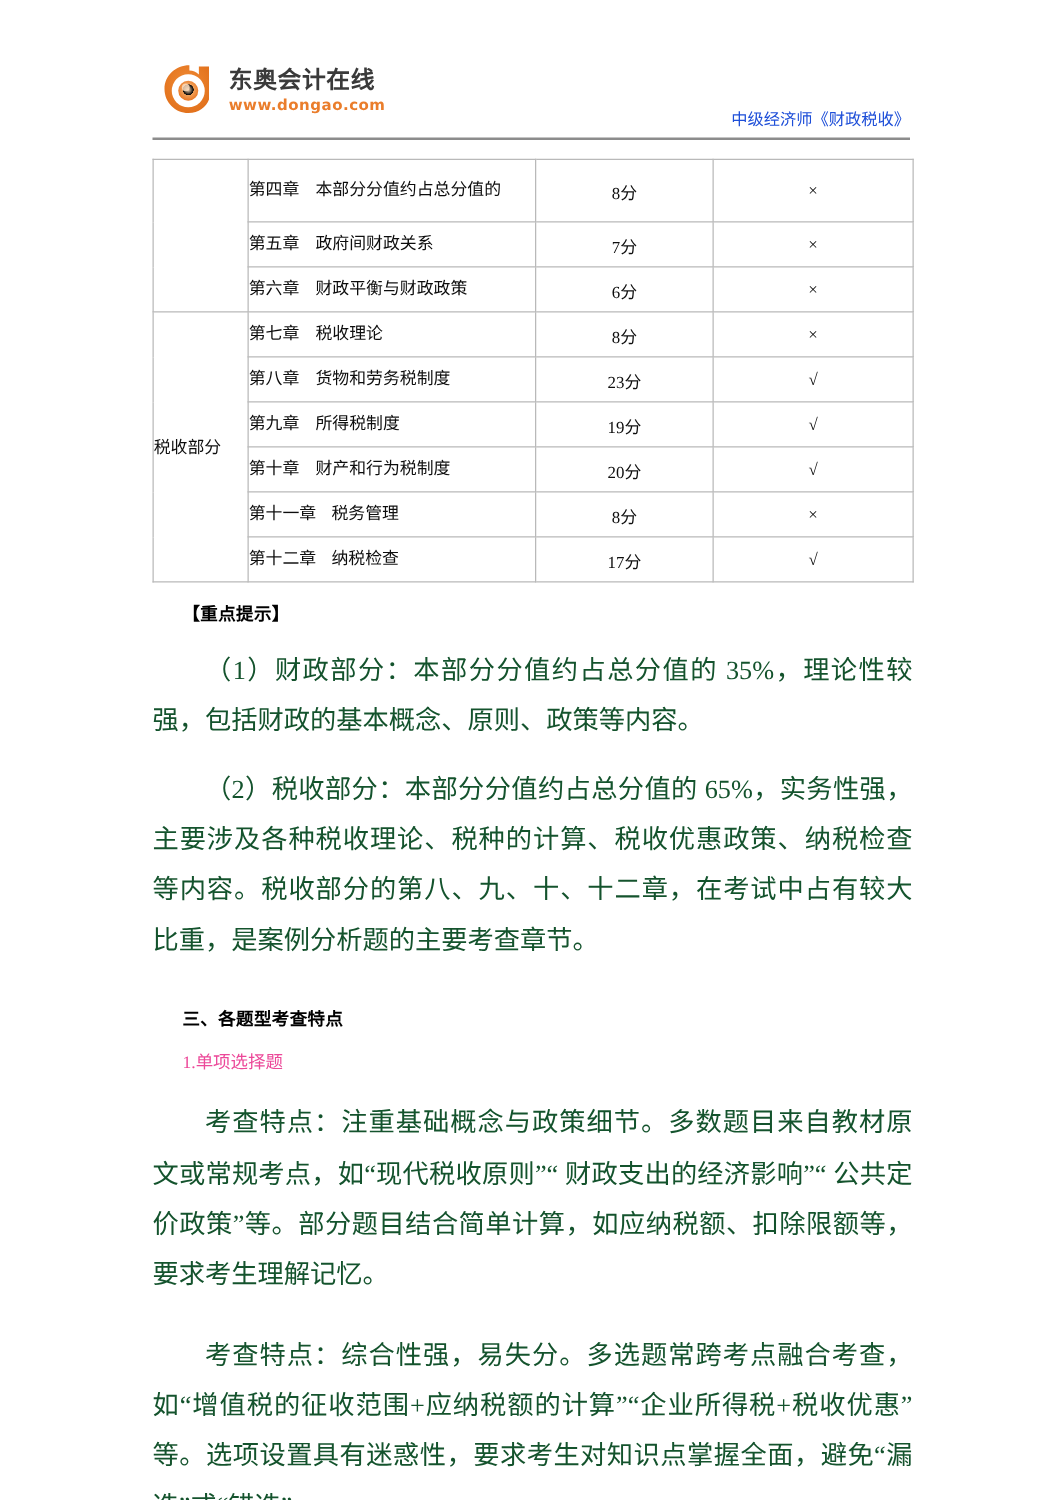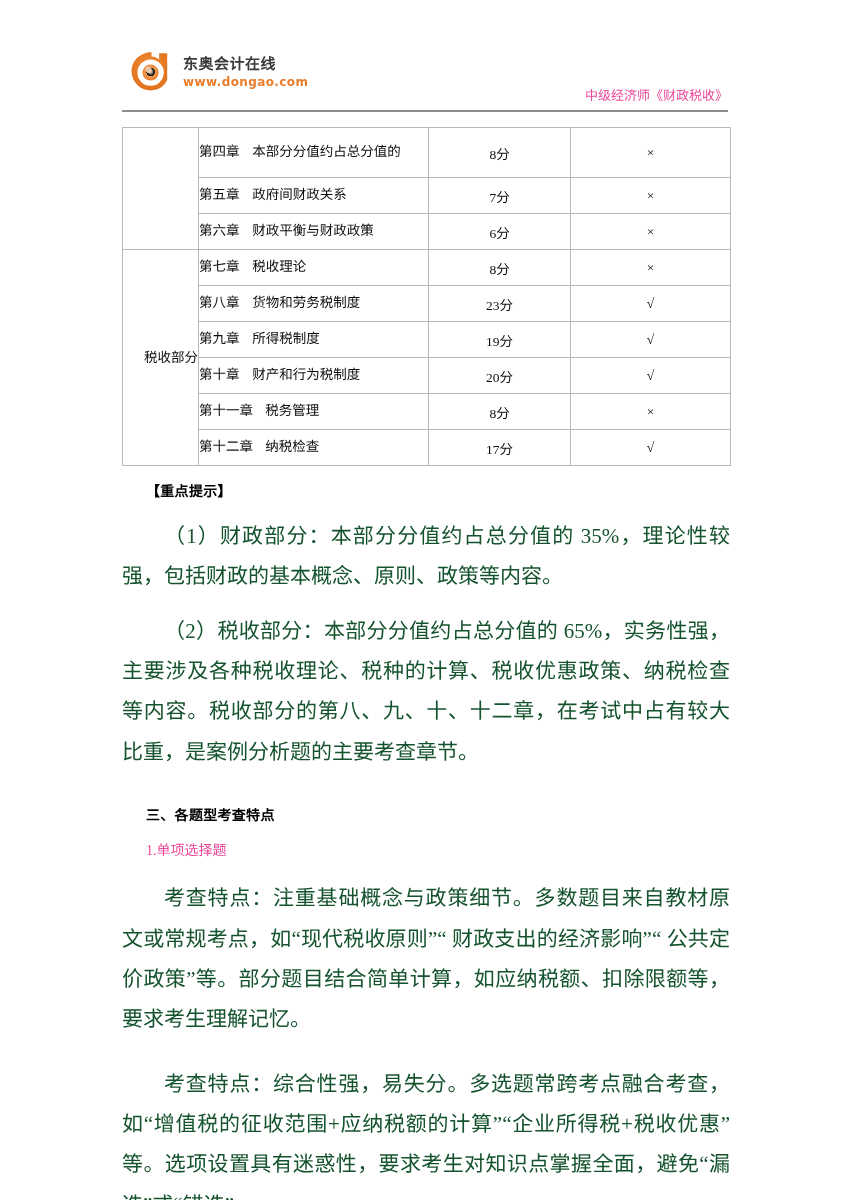"东奥会计在线" .logo-cn { font-size: 15px -> 19px }
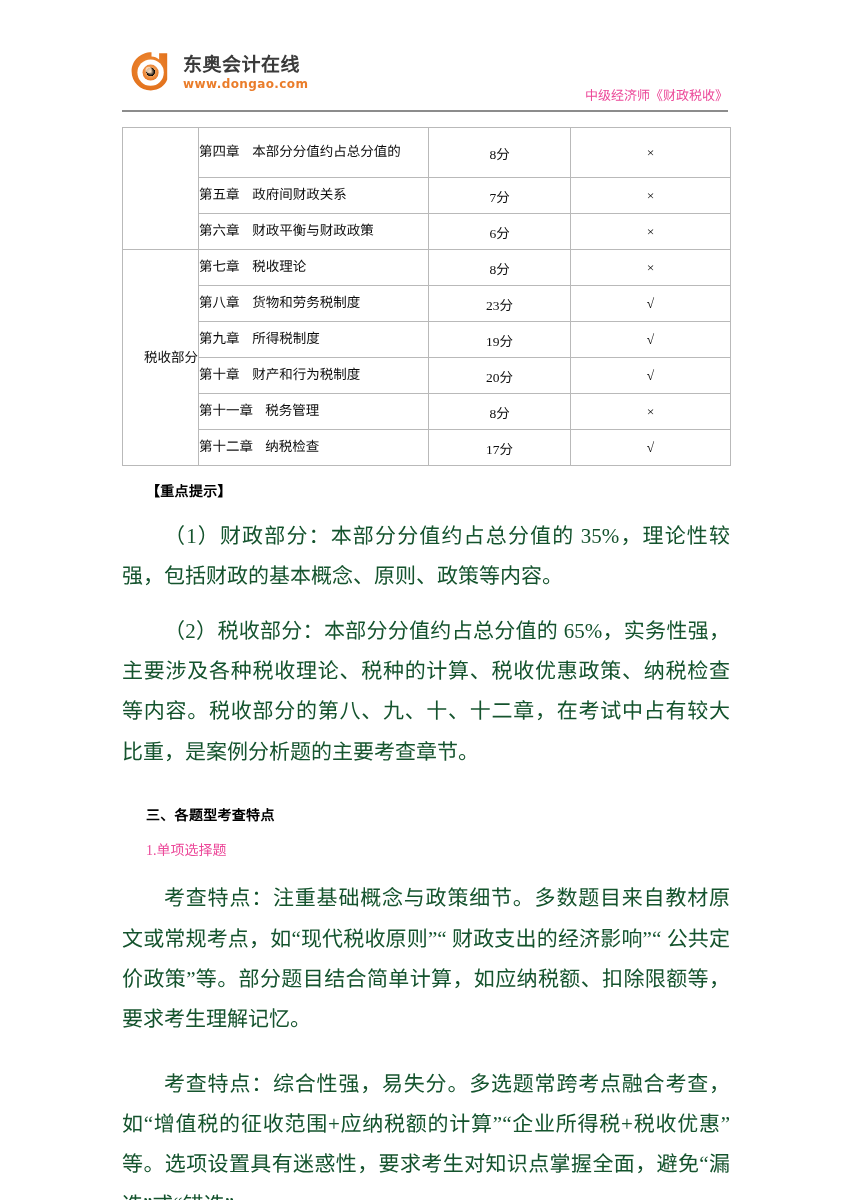"中级经济师《财政税收》" .header-title { color: #ec4899 -> #1d4ed8 }
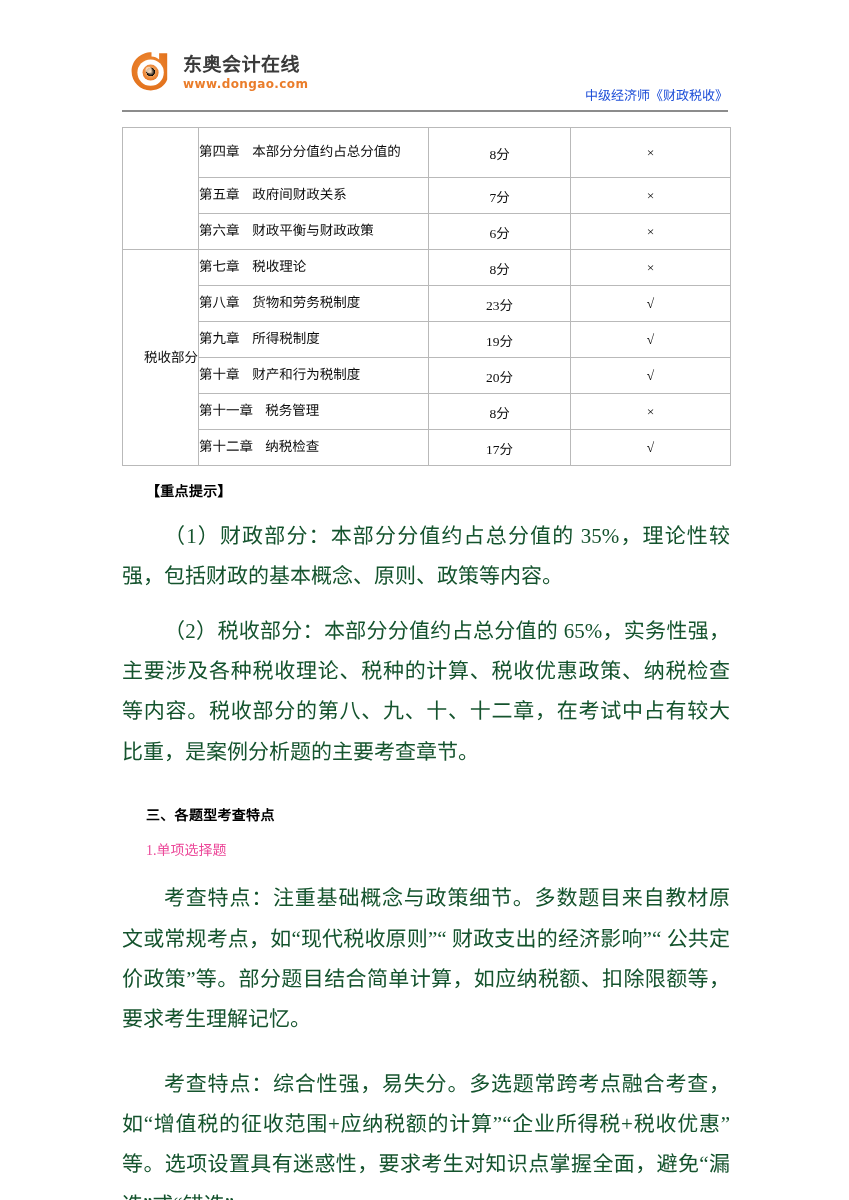"税收部分" td.col-part { text-align: right -> left }
